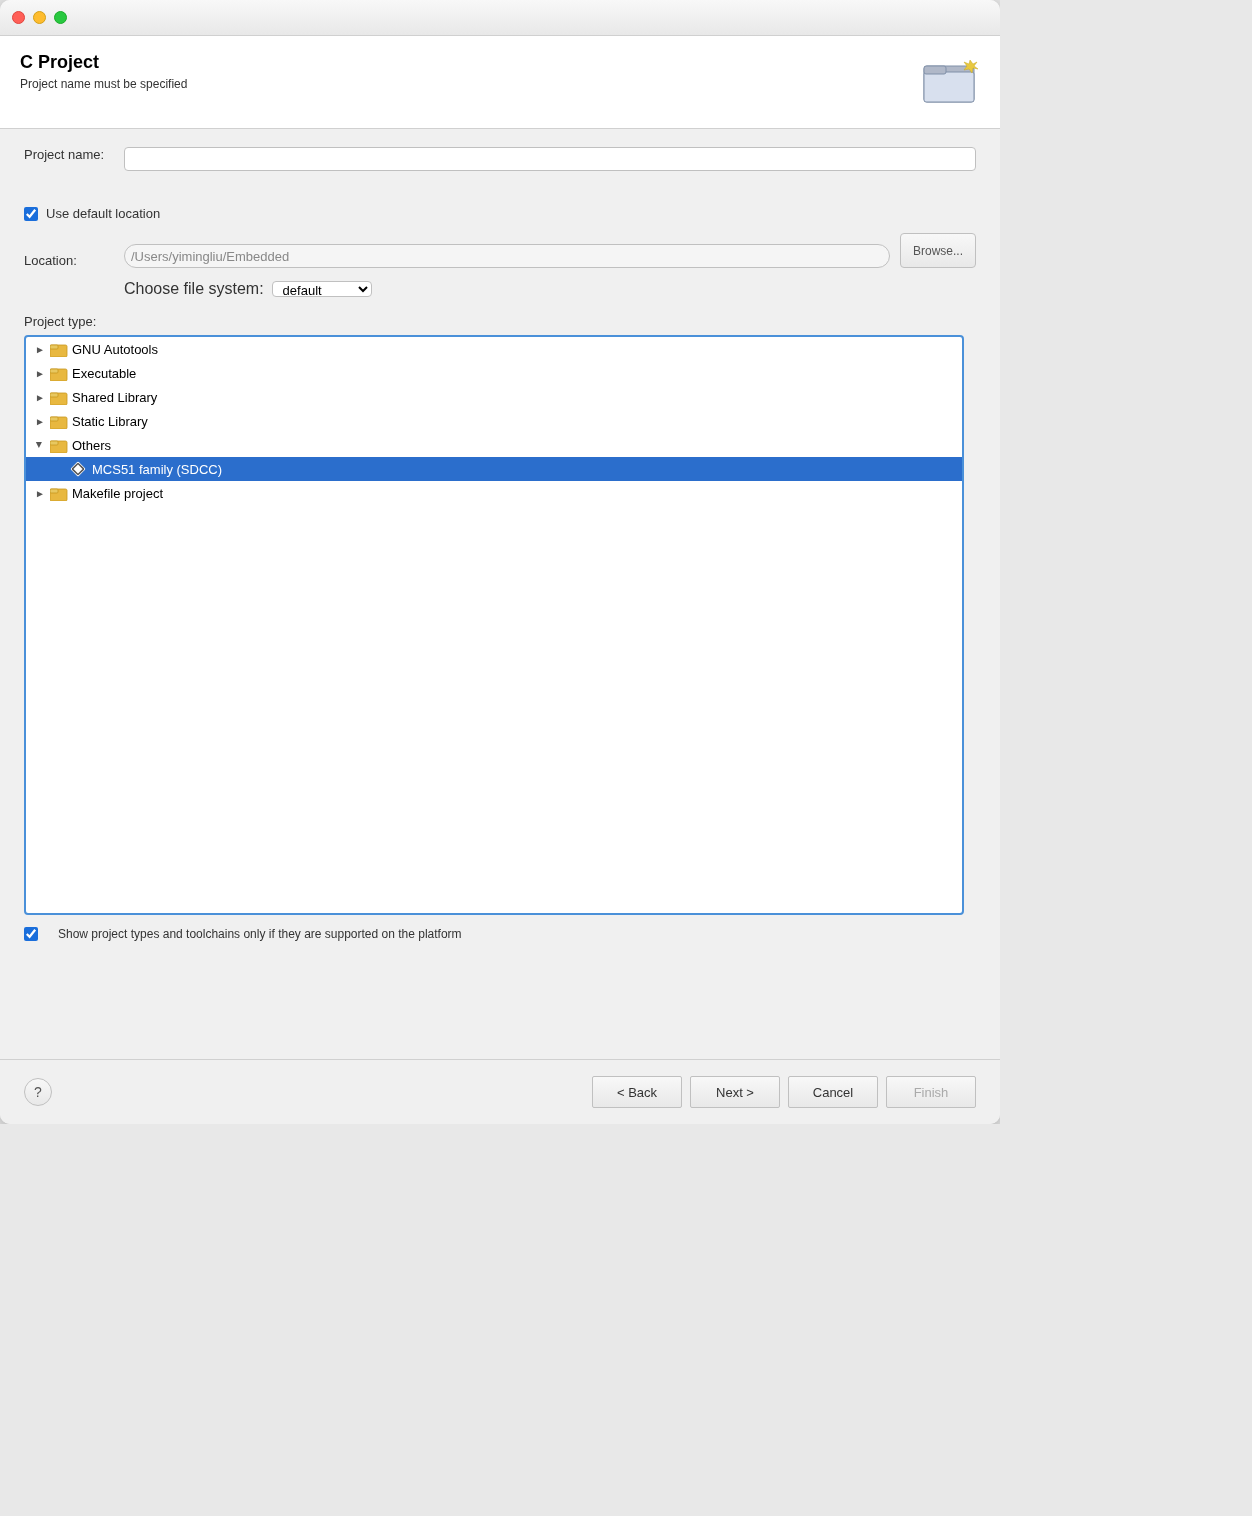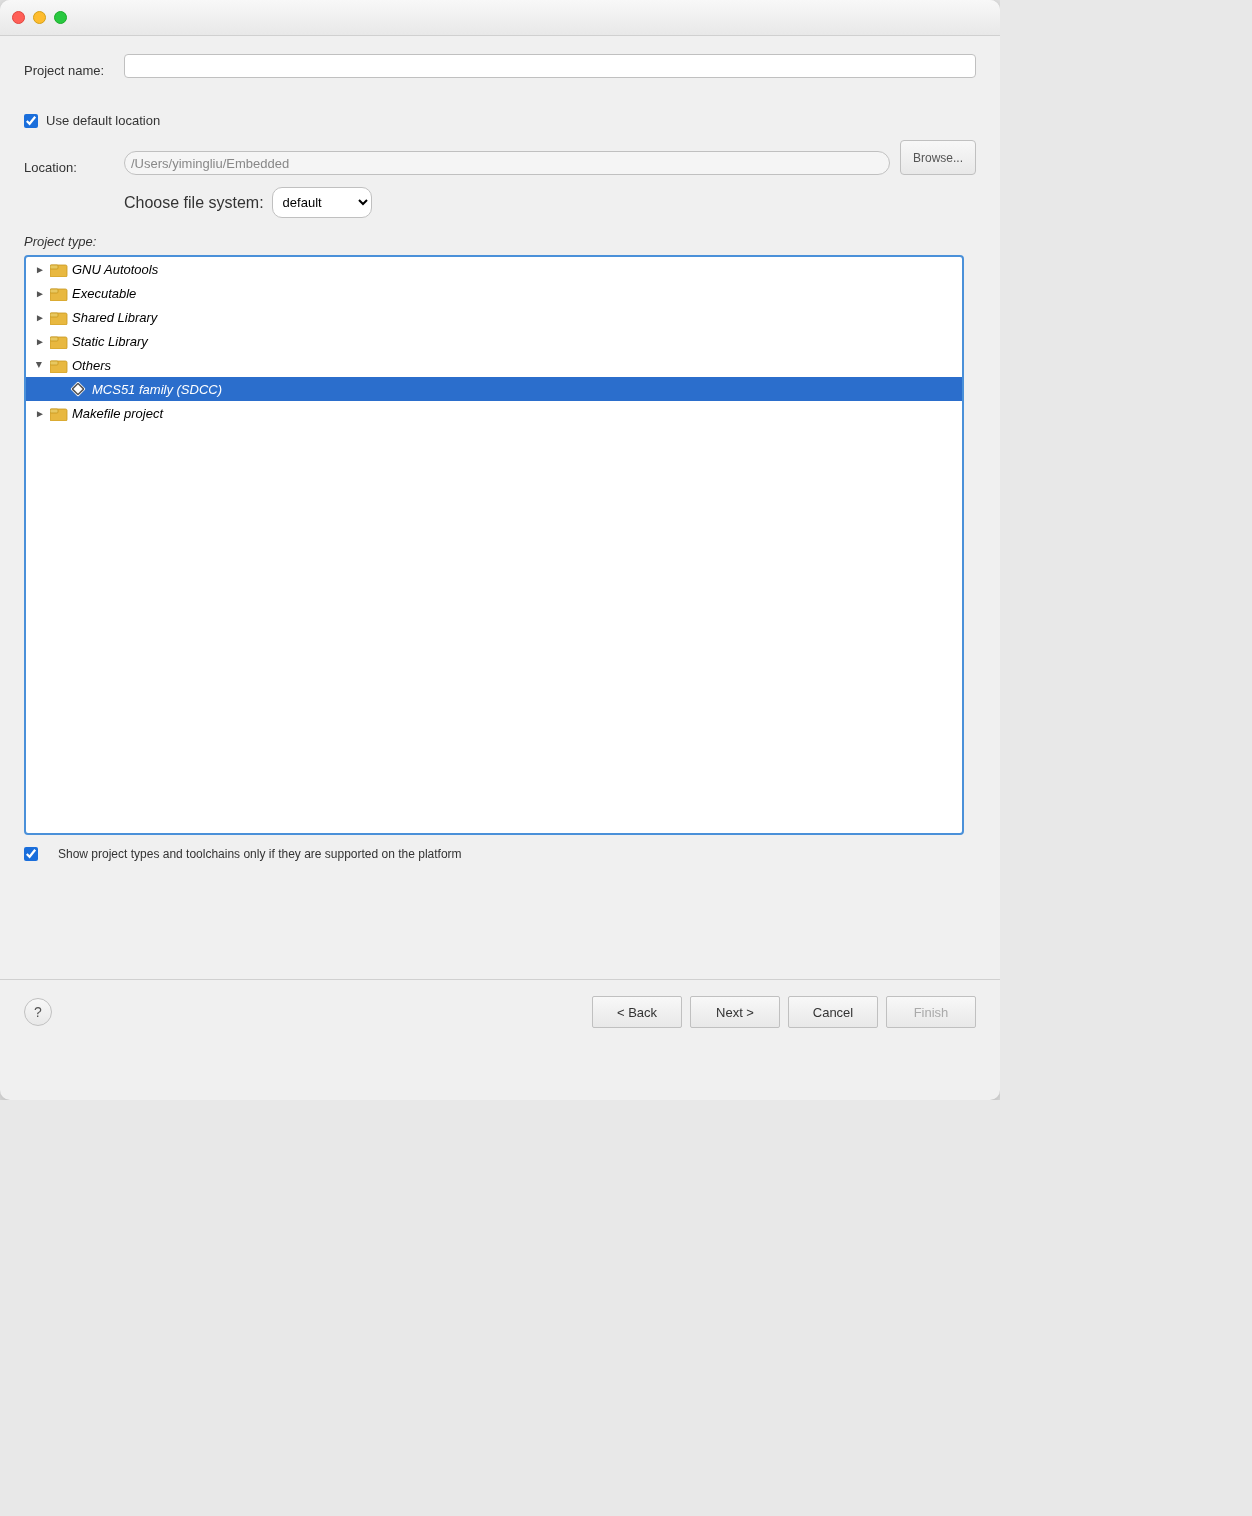"C Project" div.header-area { html: none -> <div> <div> <h1>C Project</h1> <p>Project name must be specified</p> </div> <div> <svg> <rect></rect> <rect></rect> <rect></rect> <polygon></polygon> </svg> </div> </div> }
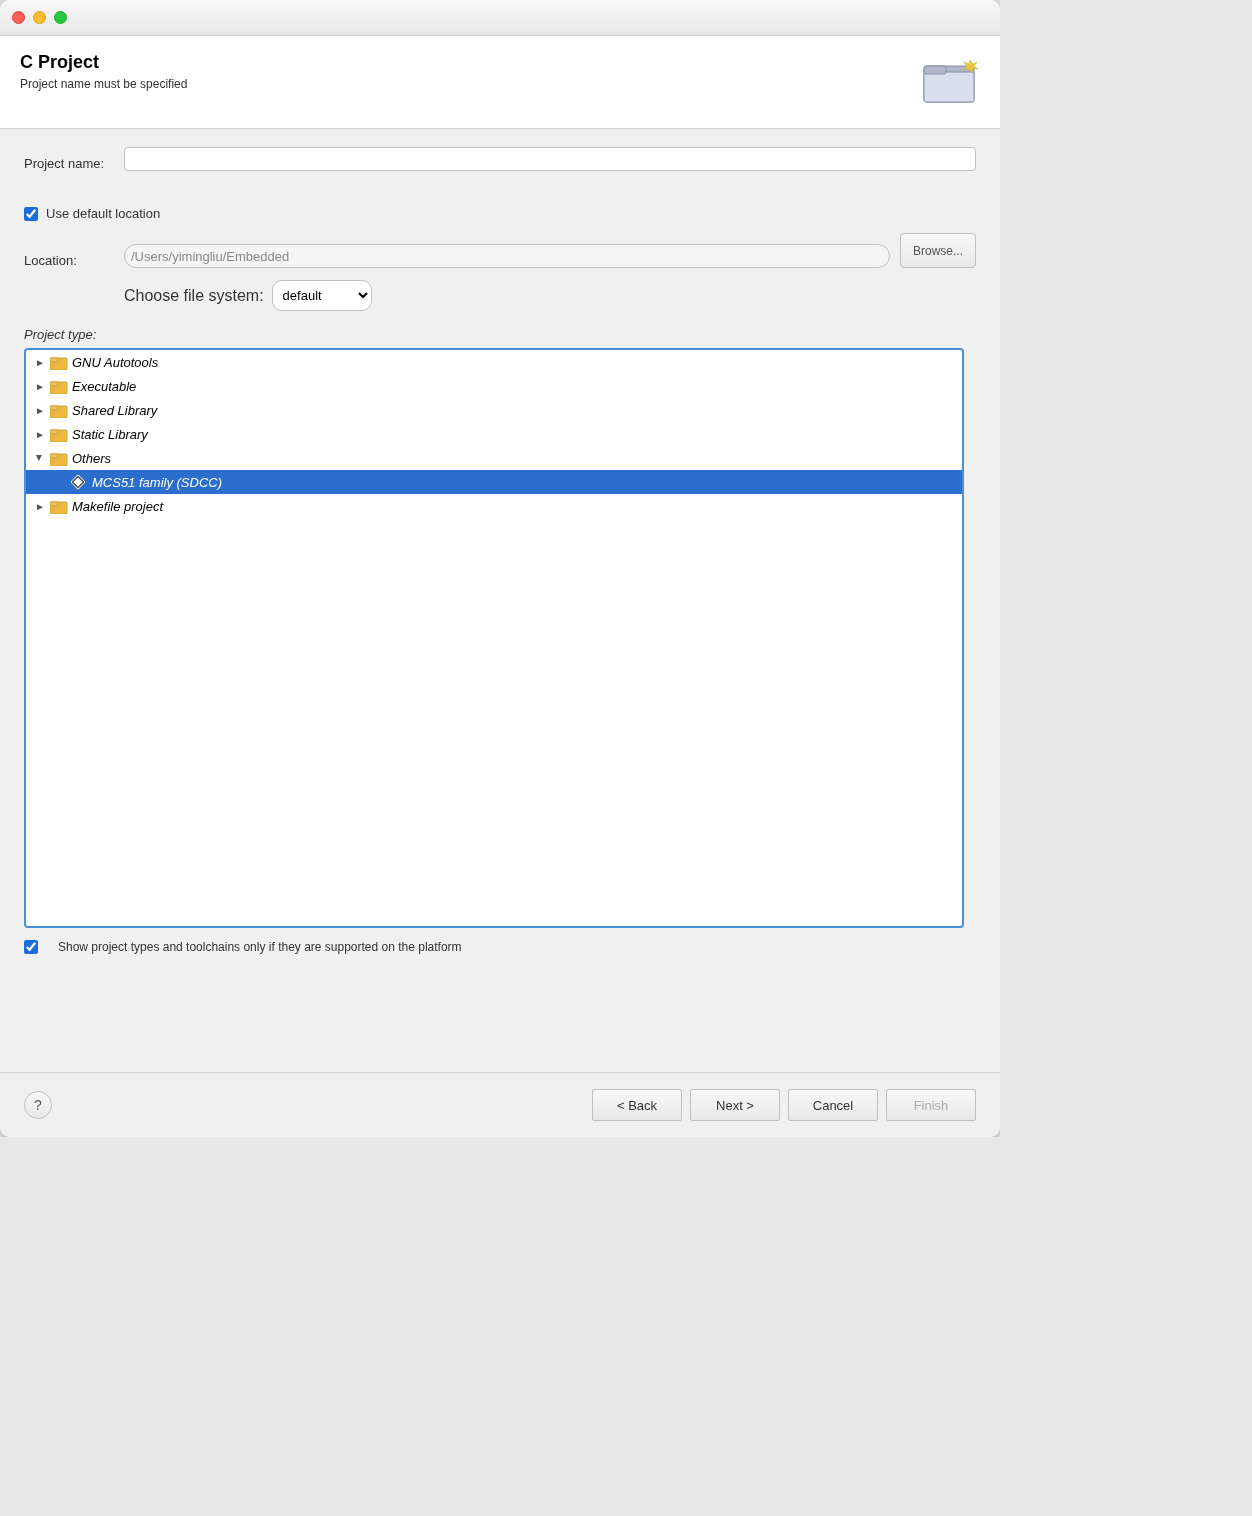"Project name:" .form-row { align-items: flex-end -> flex-start }
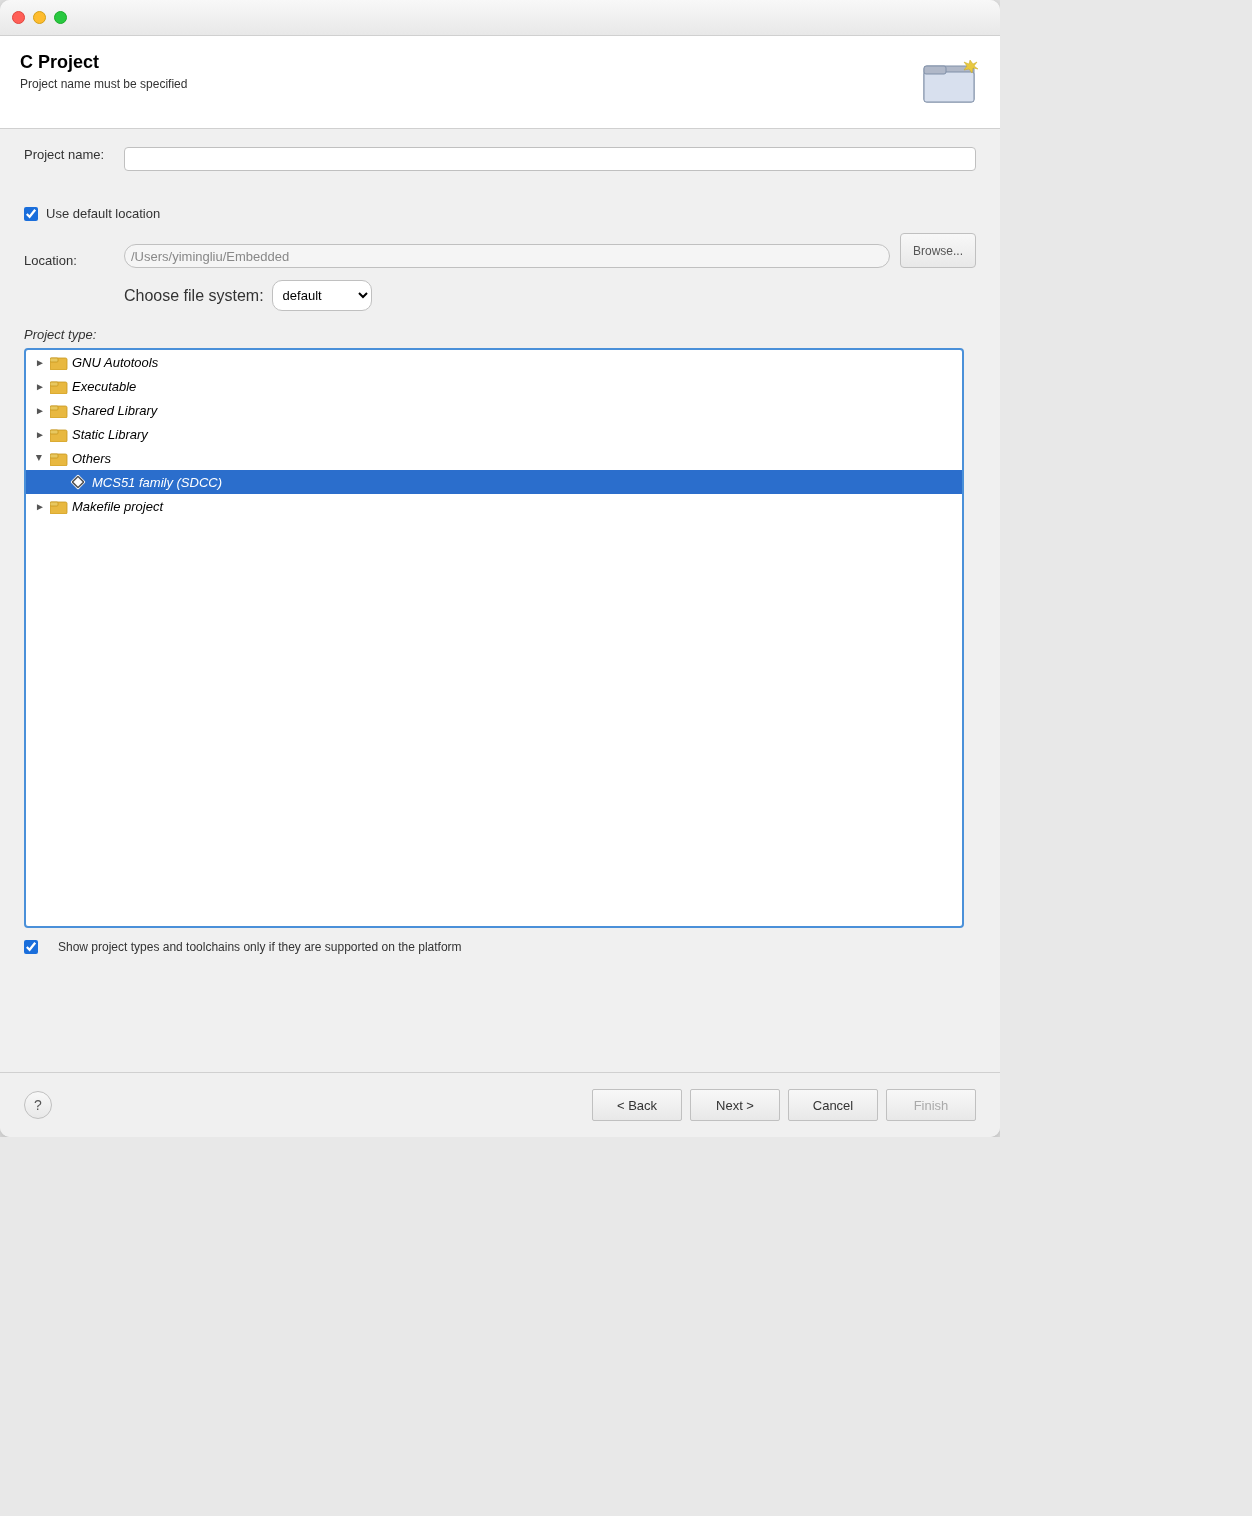"default" .filesystem-select { border-radius: 10px -> 4px; height: 31px -> 16px }
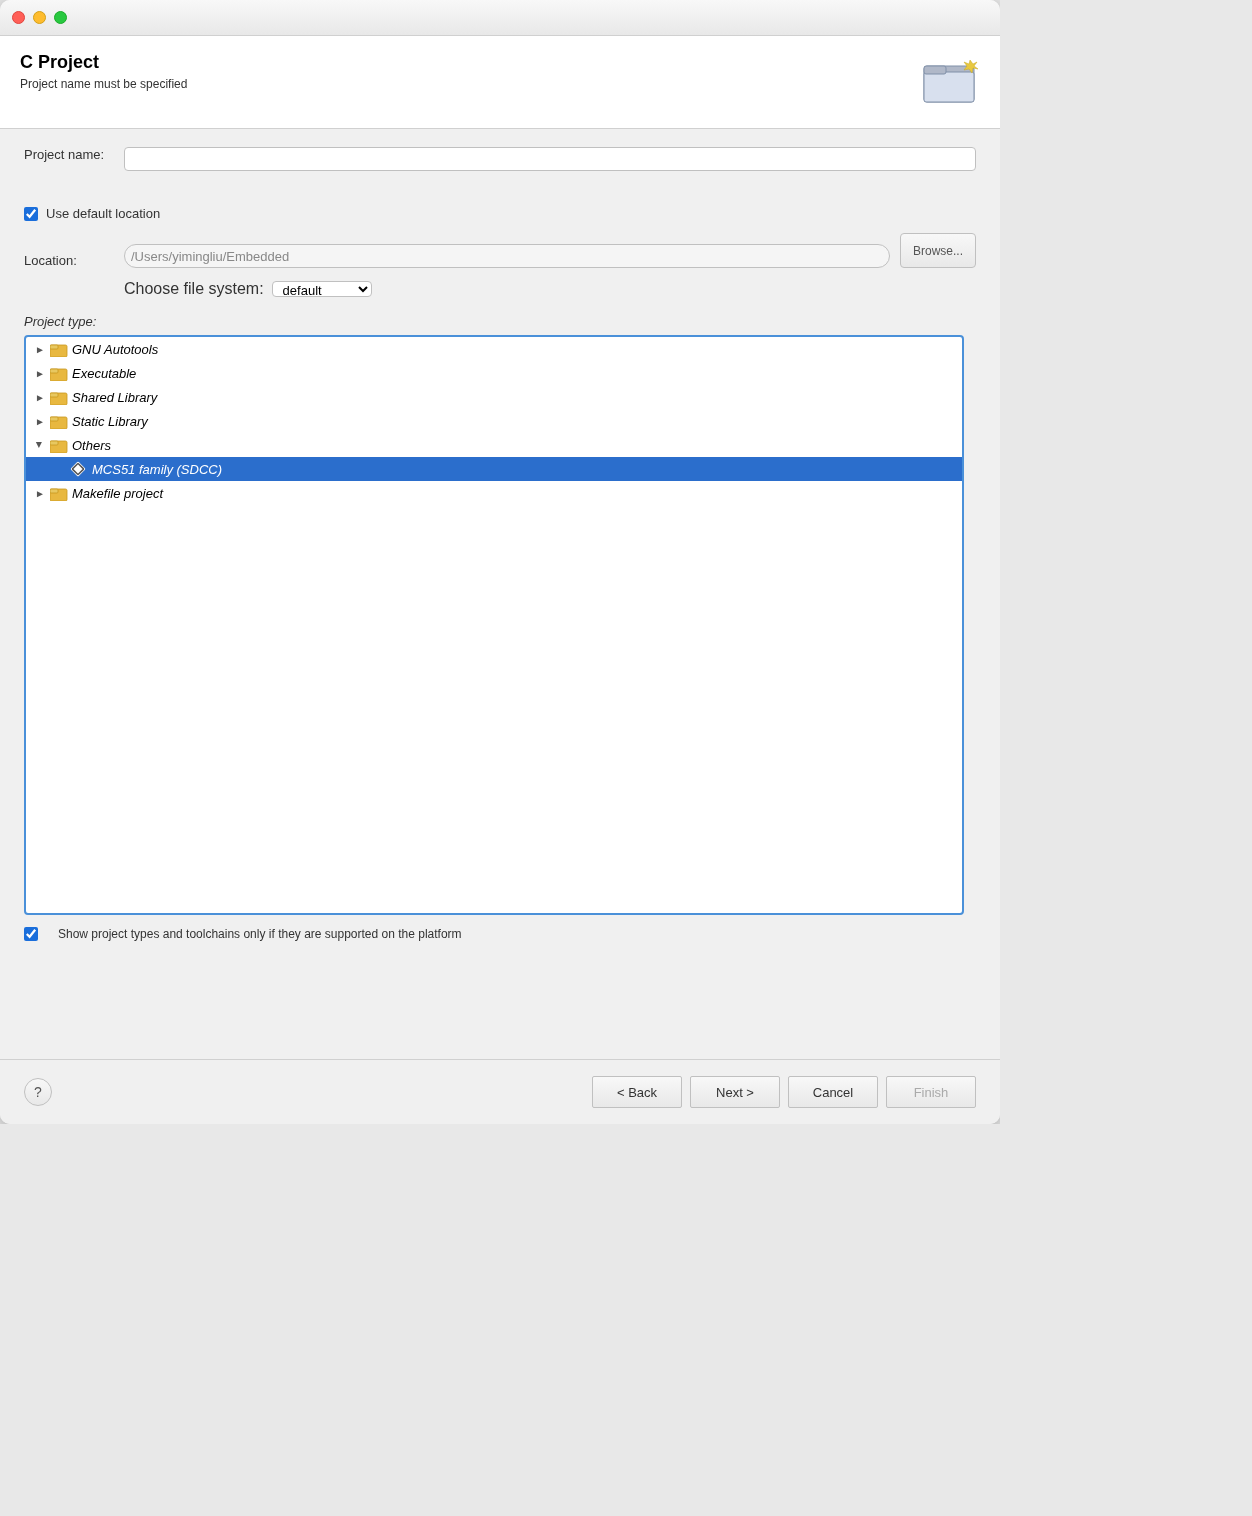"Project type:" .two-pane-area { font-style: italic -> none }
